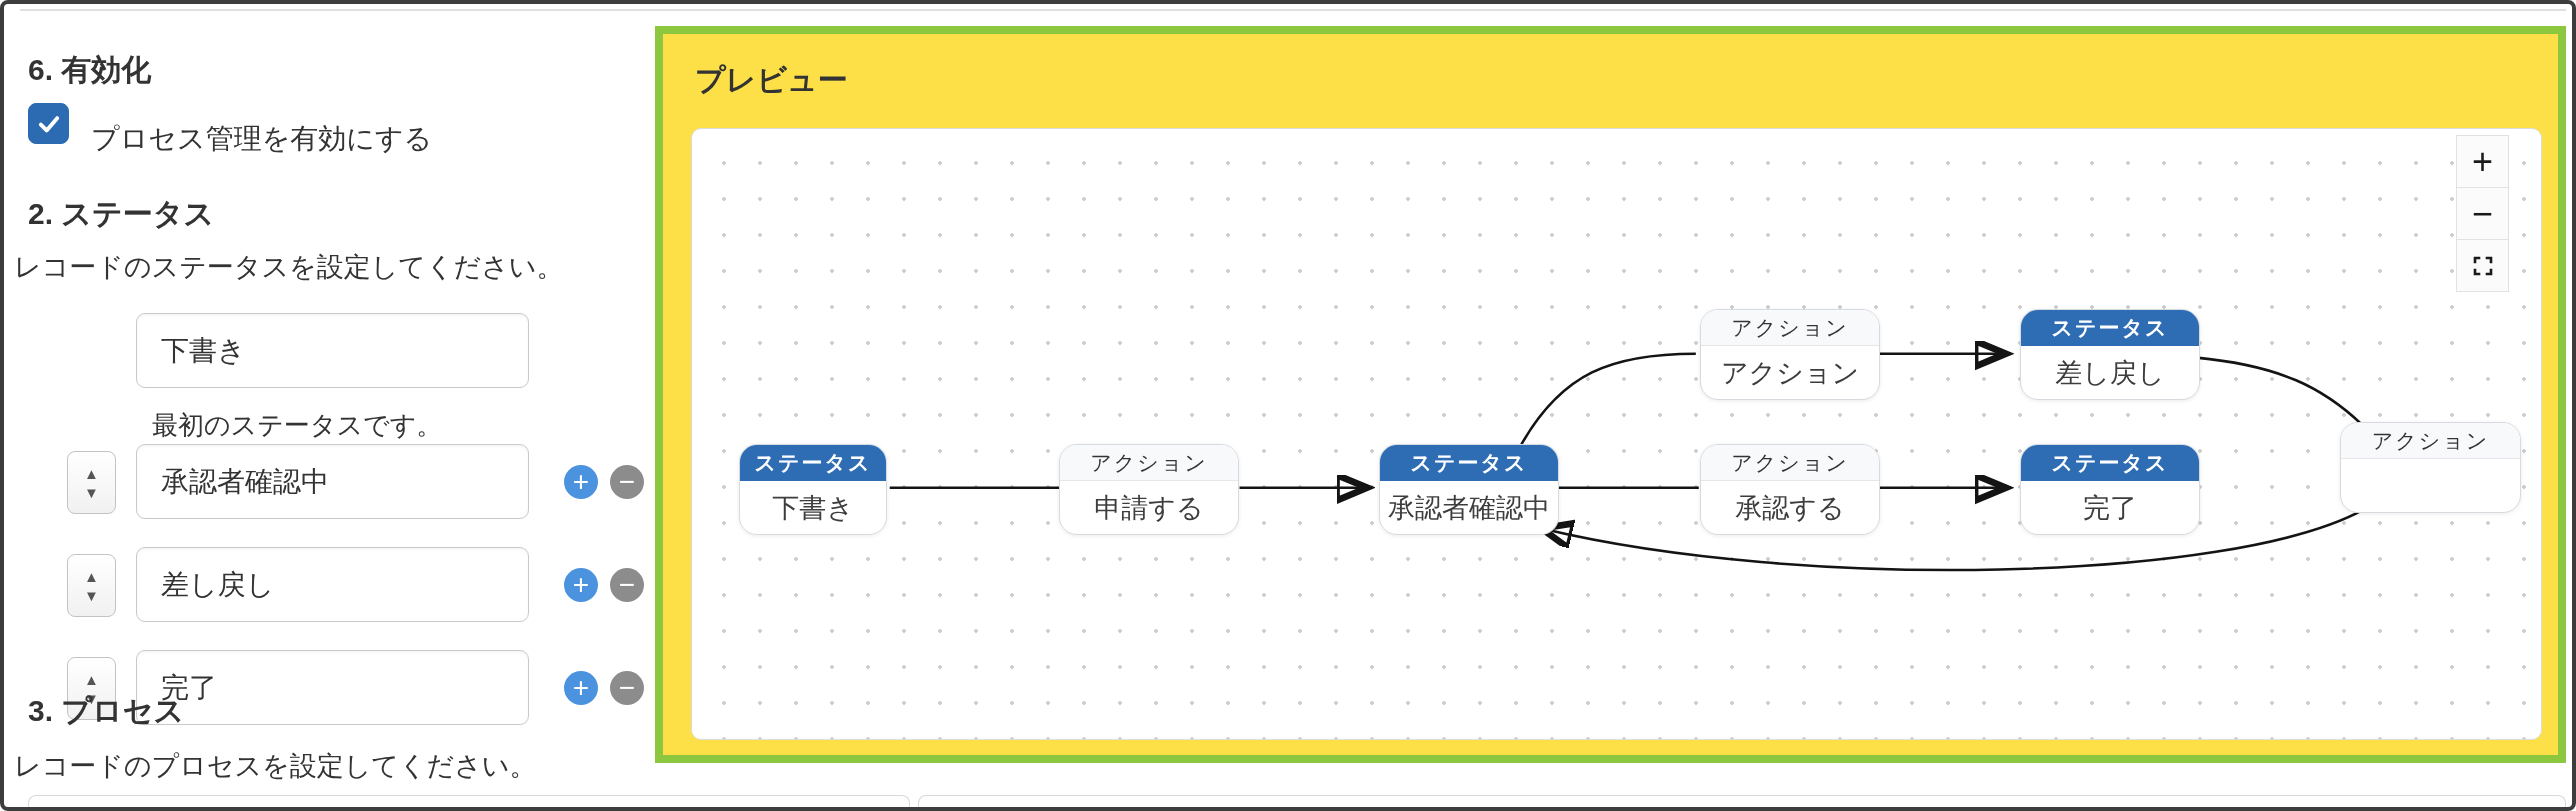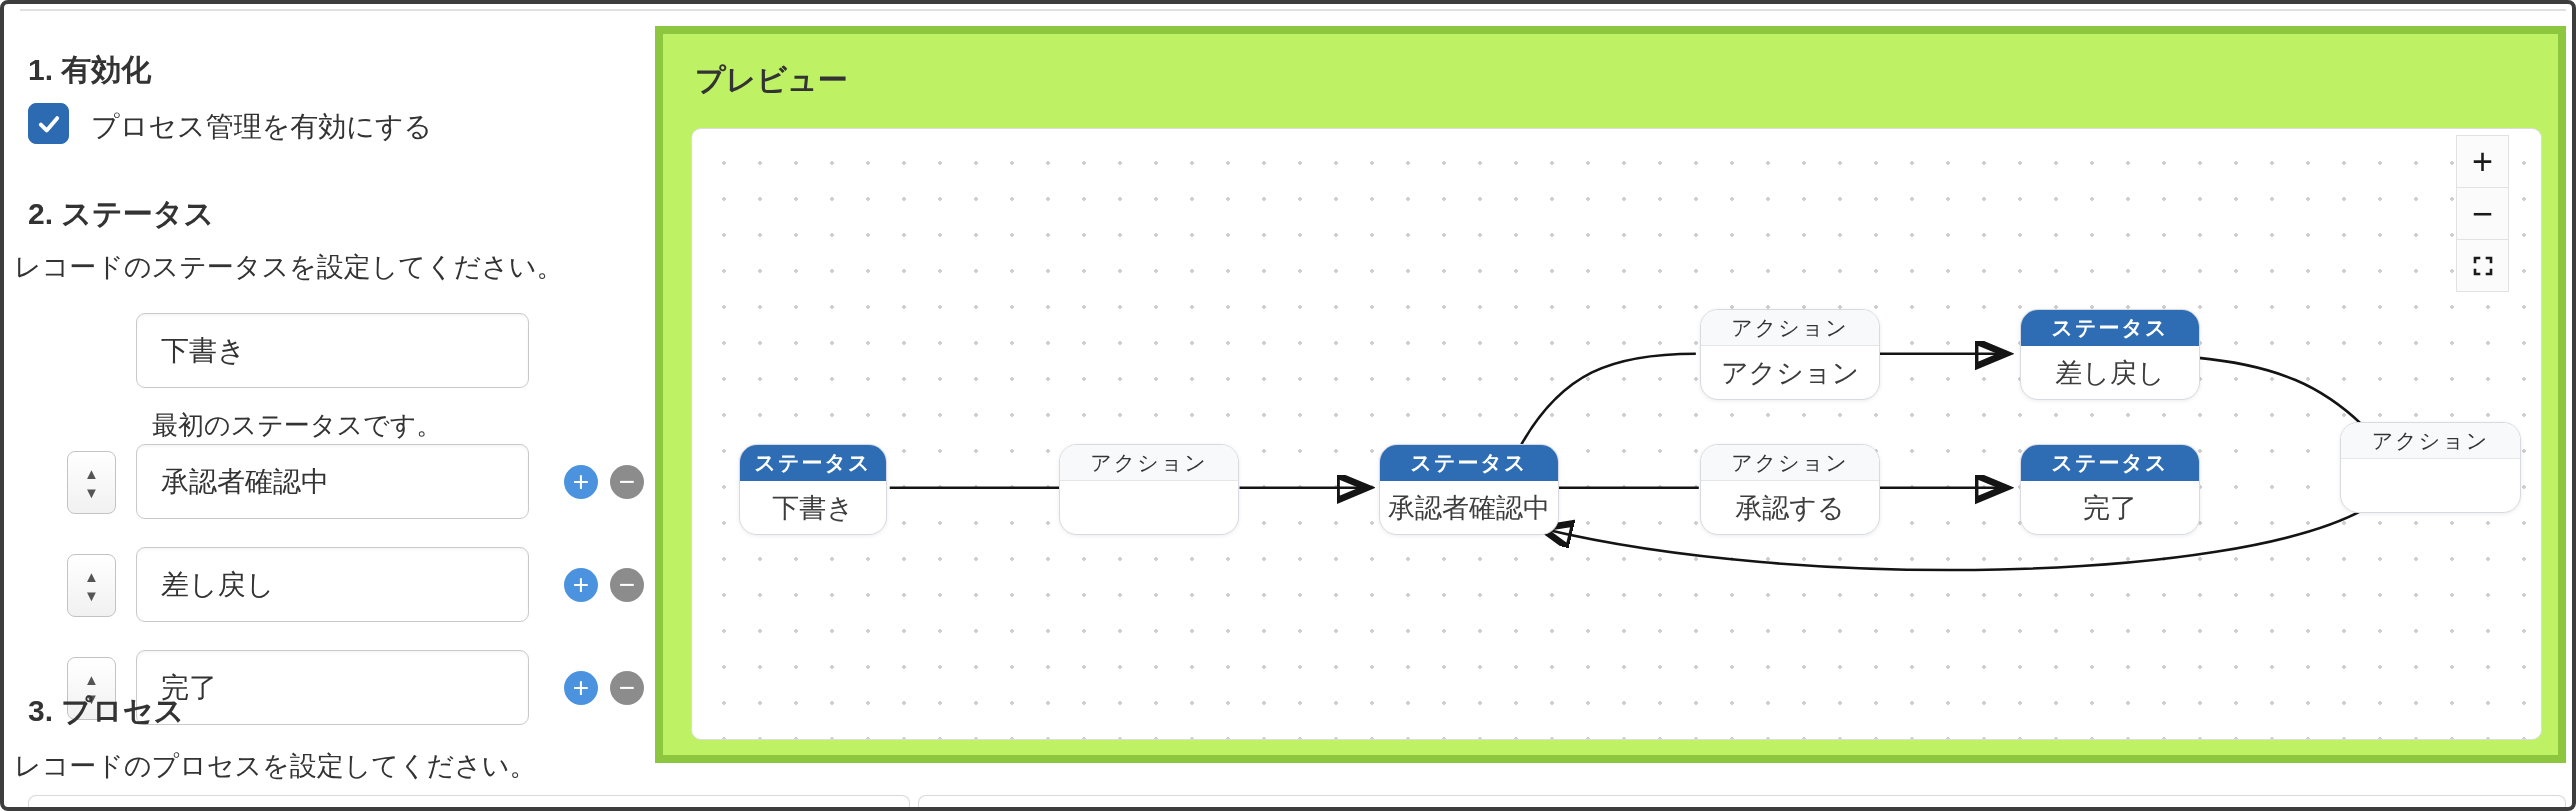"1. 有効化" div.section-title { text: 1 -> 6 }
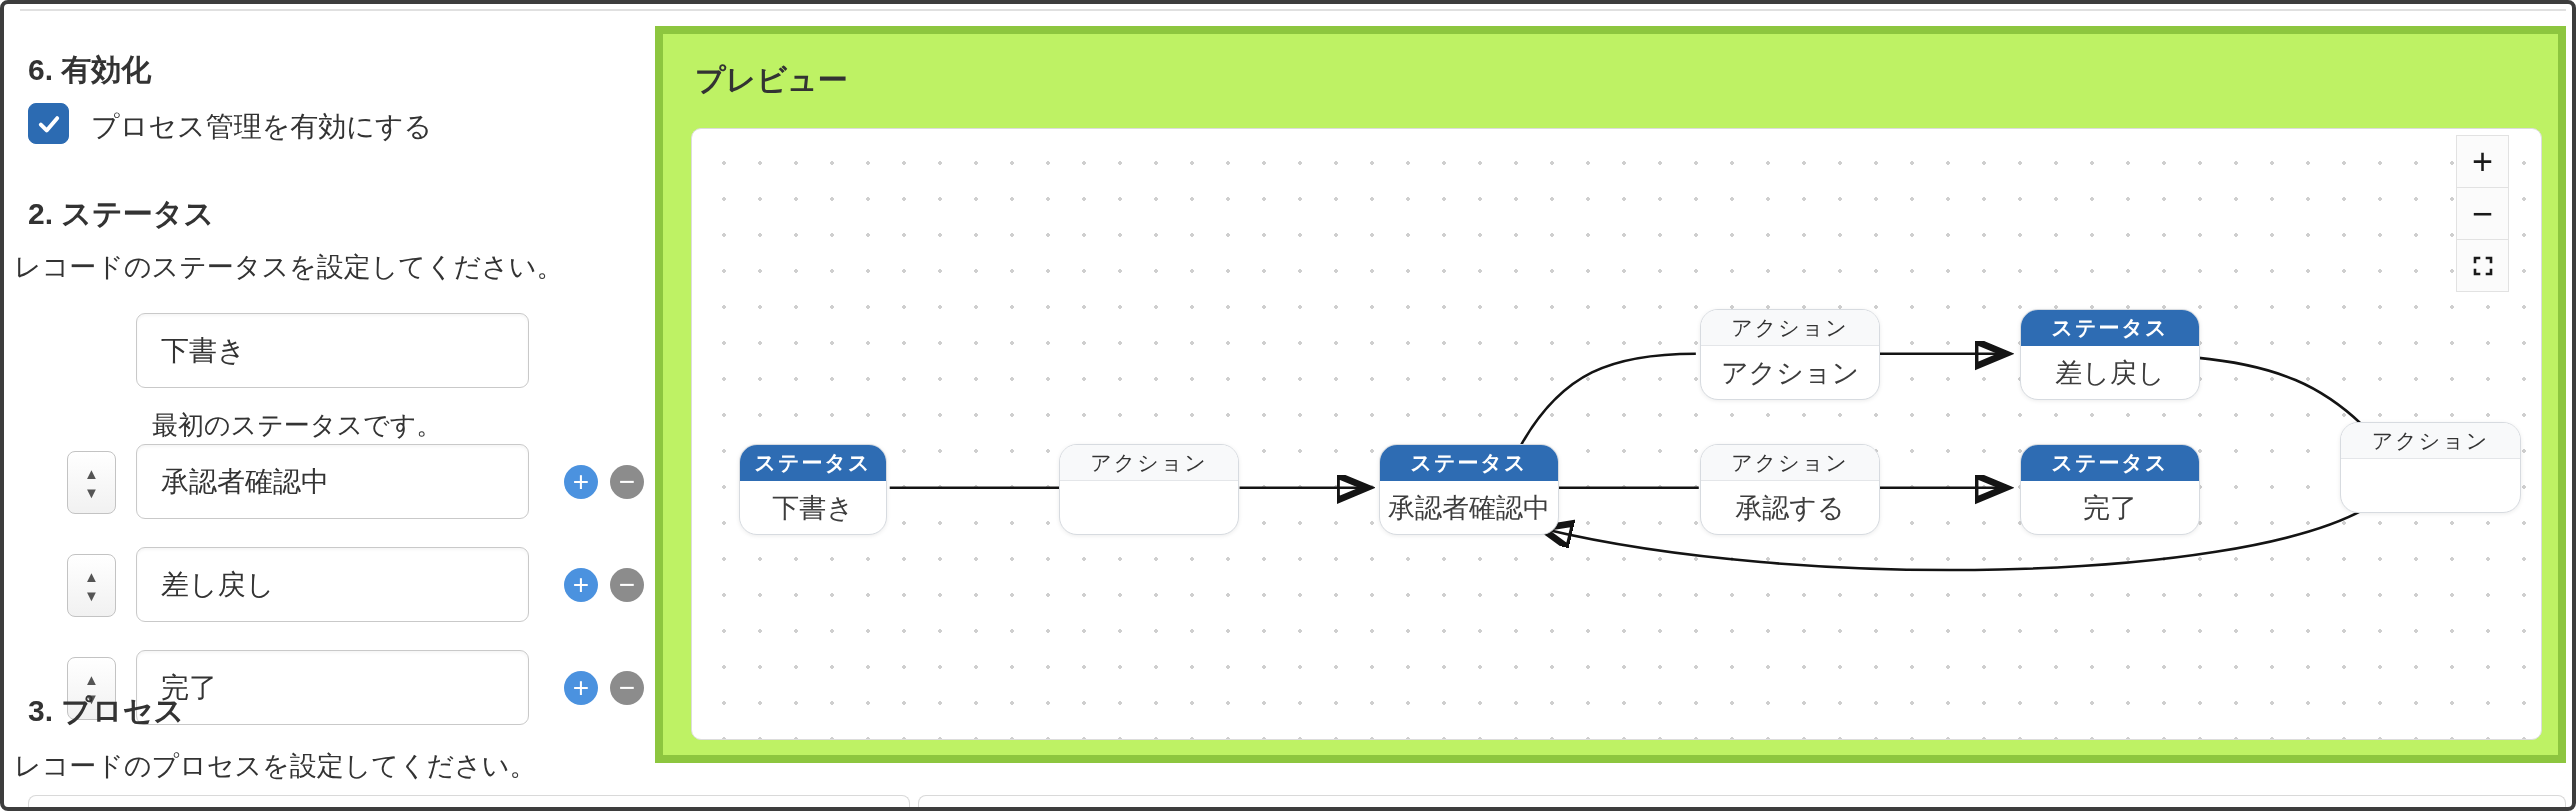"プレビュー" .preview-panel { background: #bef264 -> #fde047 }
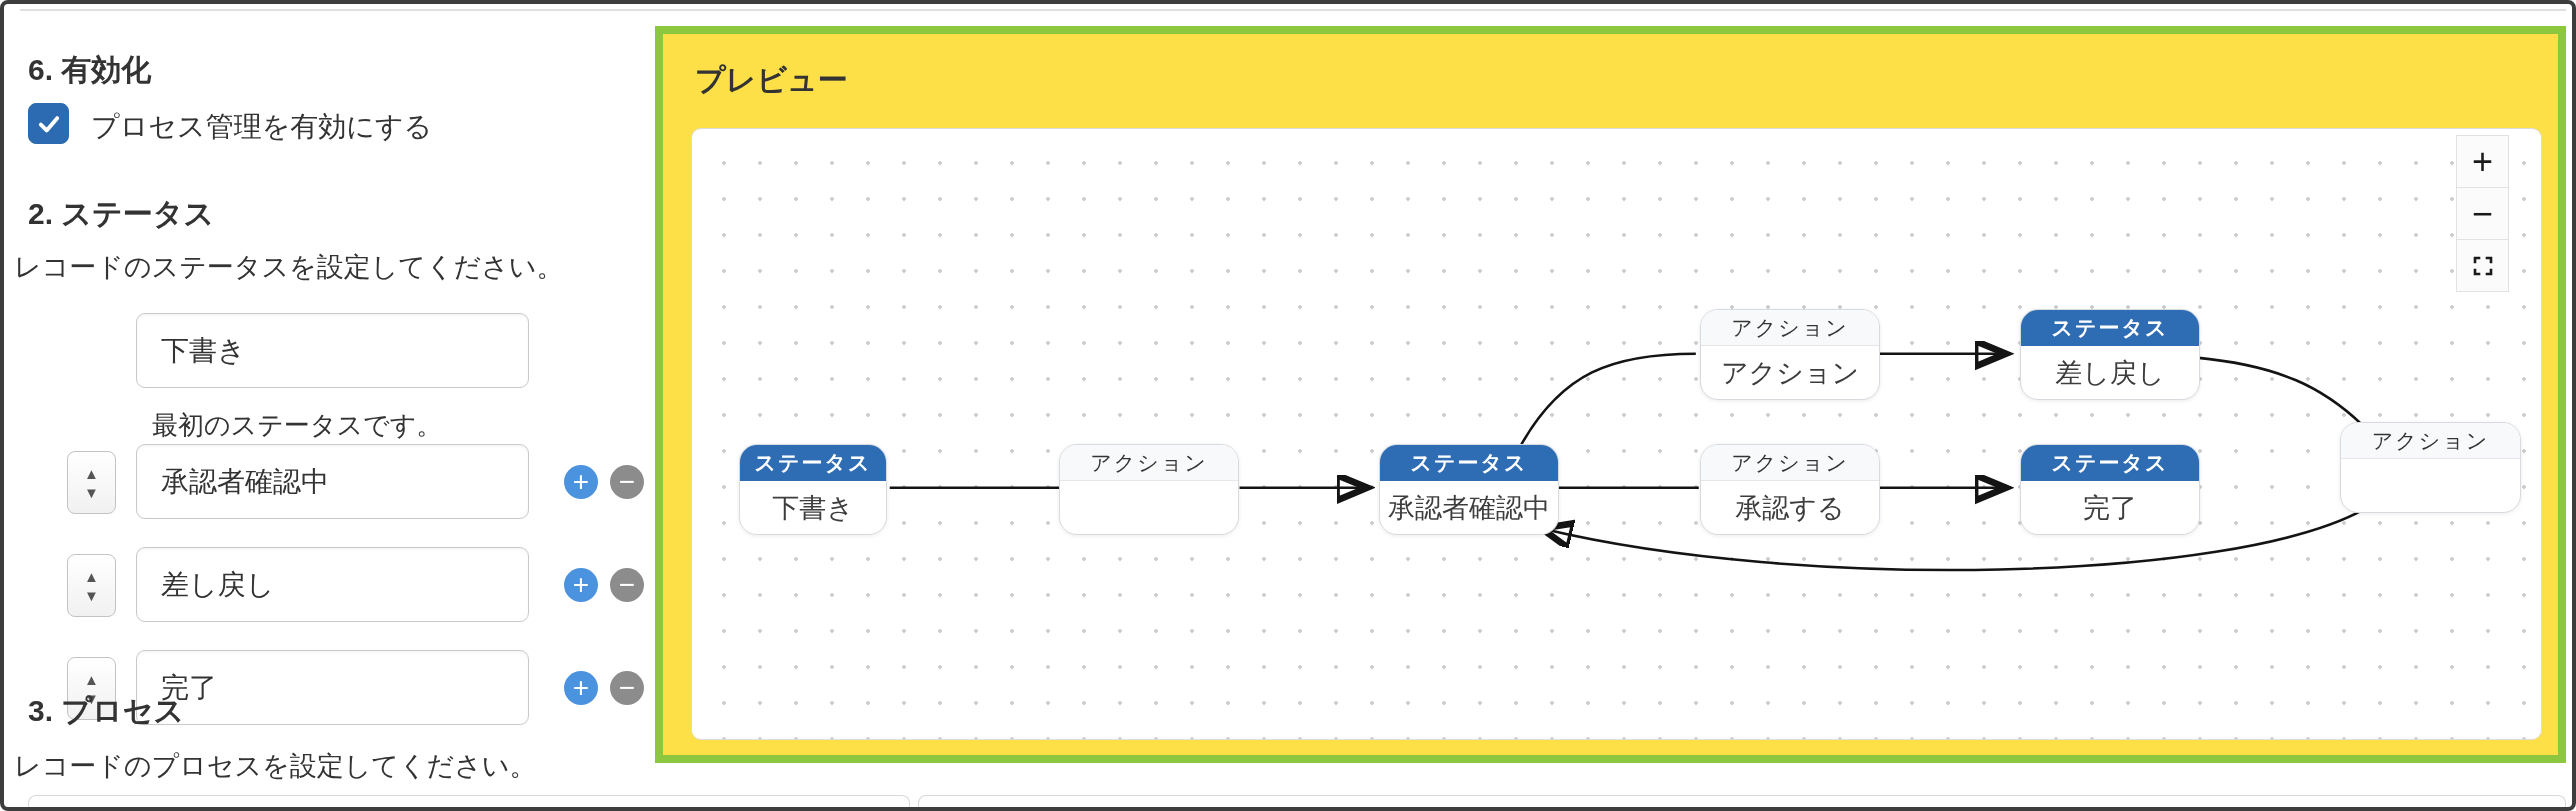"プロセス管理を有効にする" .checkbox-label { top: 104px -> 116px }
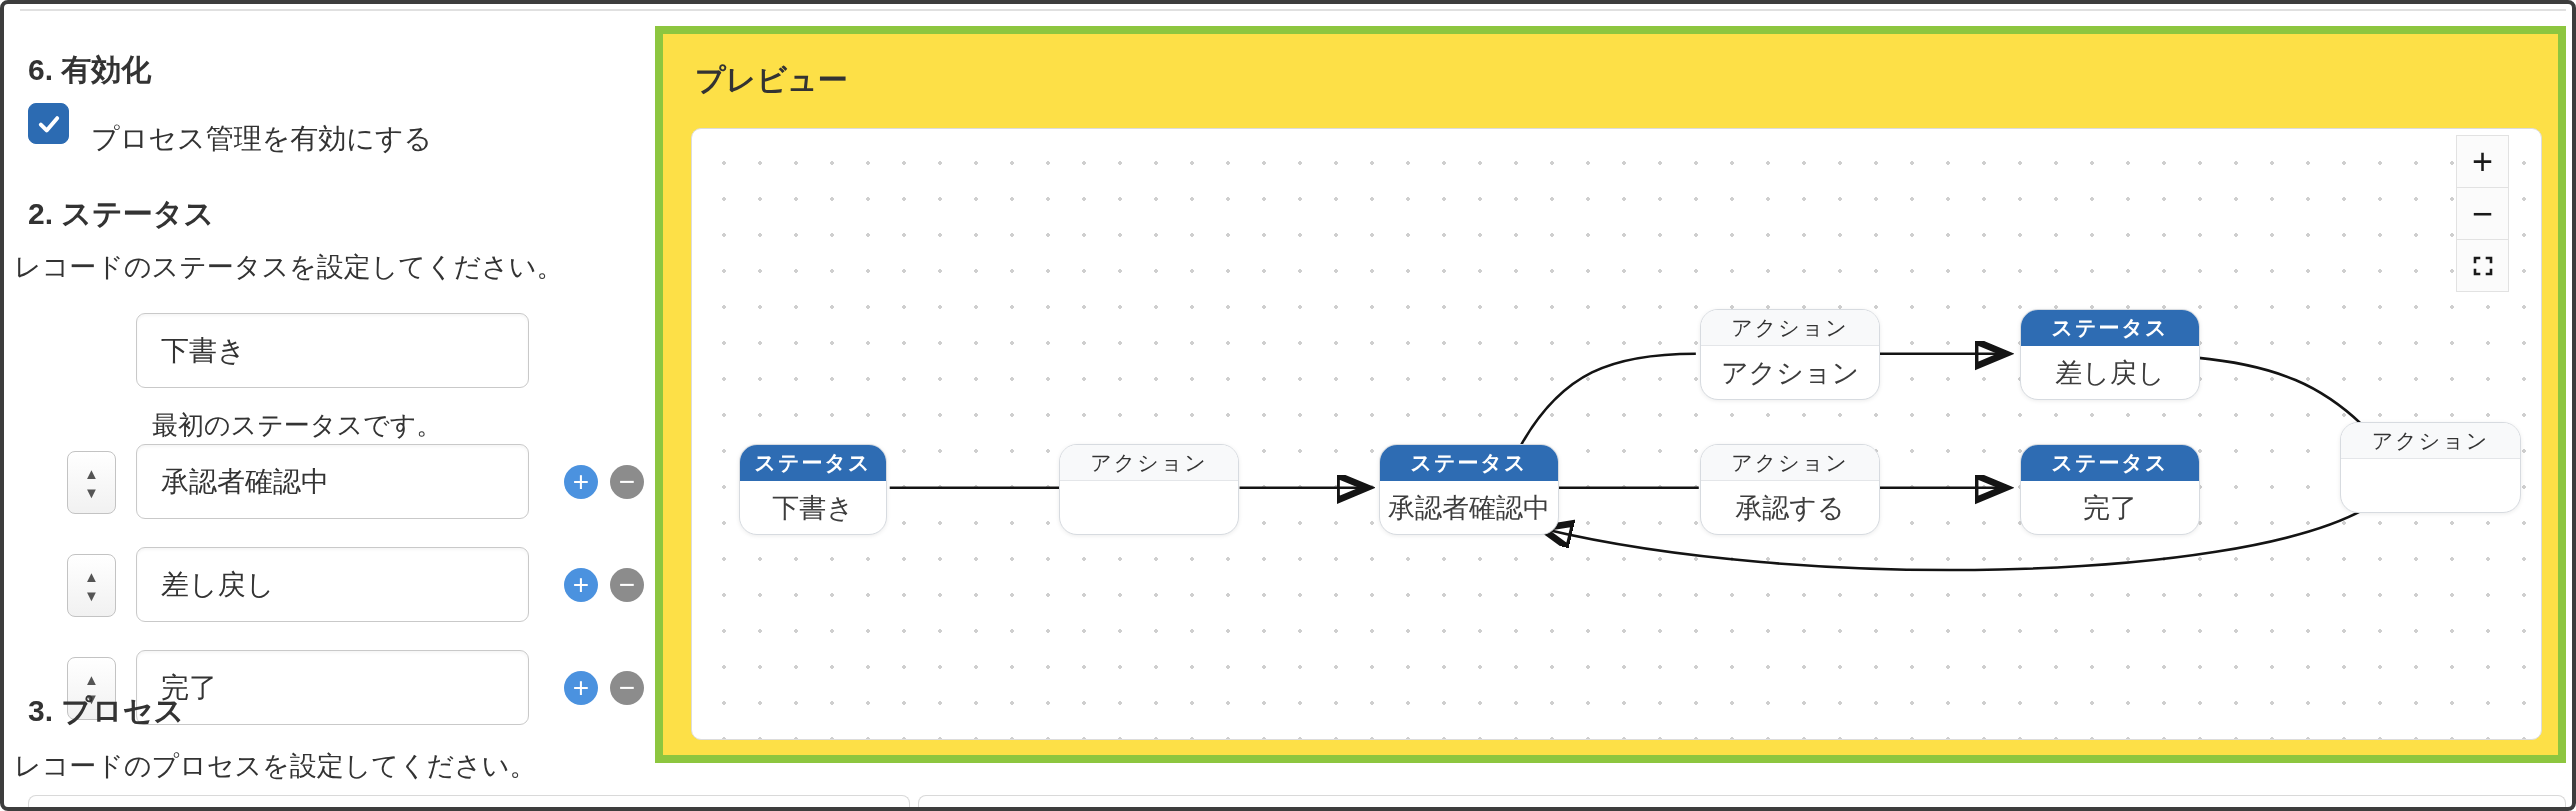"申請する" div.node-body { html: none -> <div>申請する</div> }
